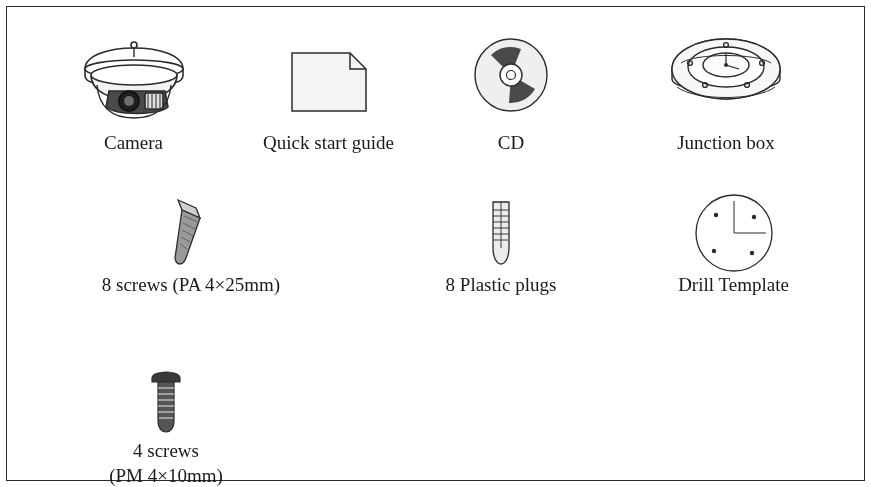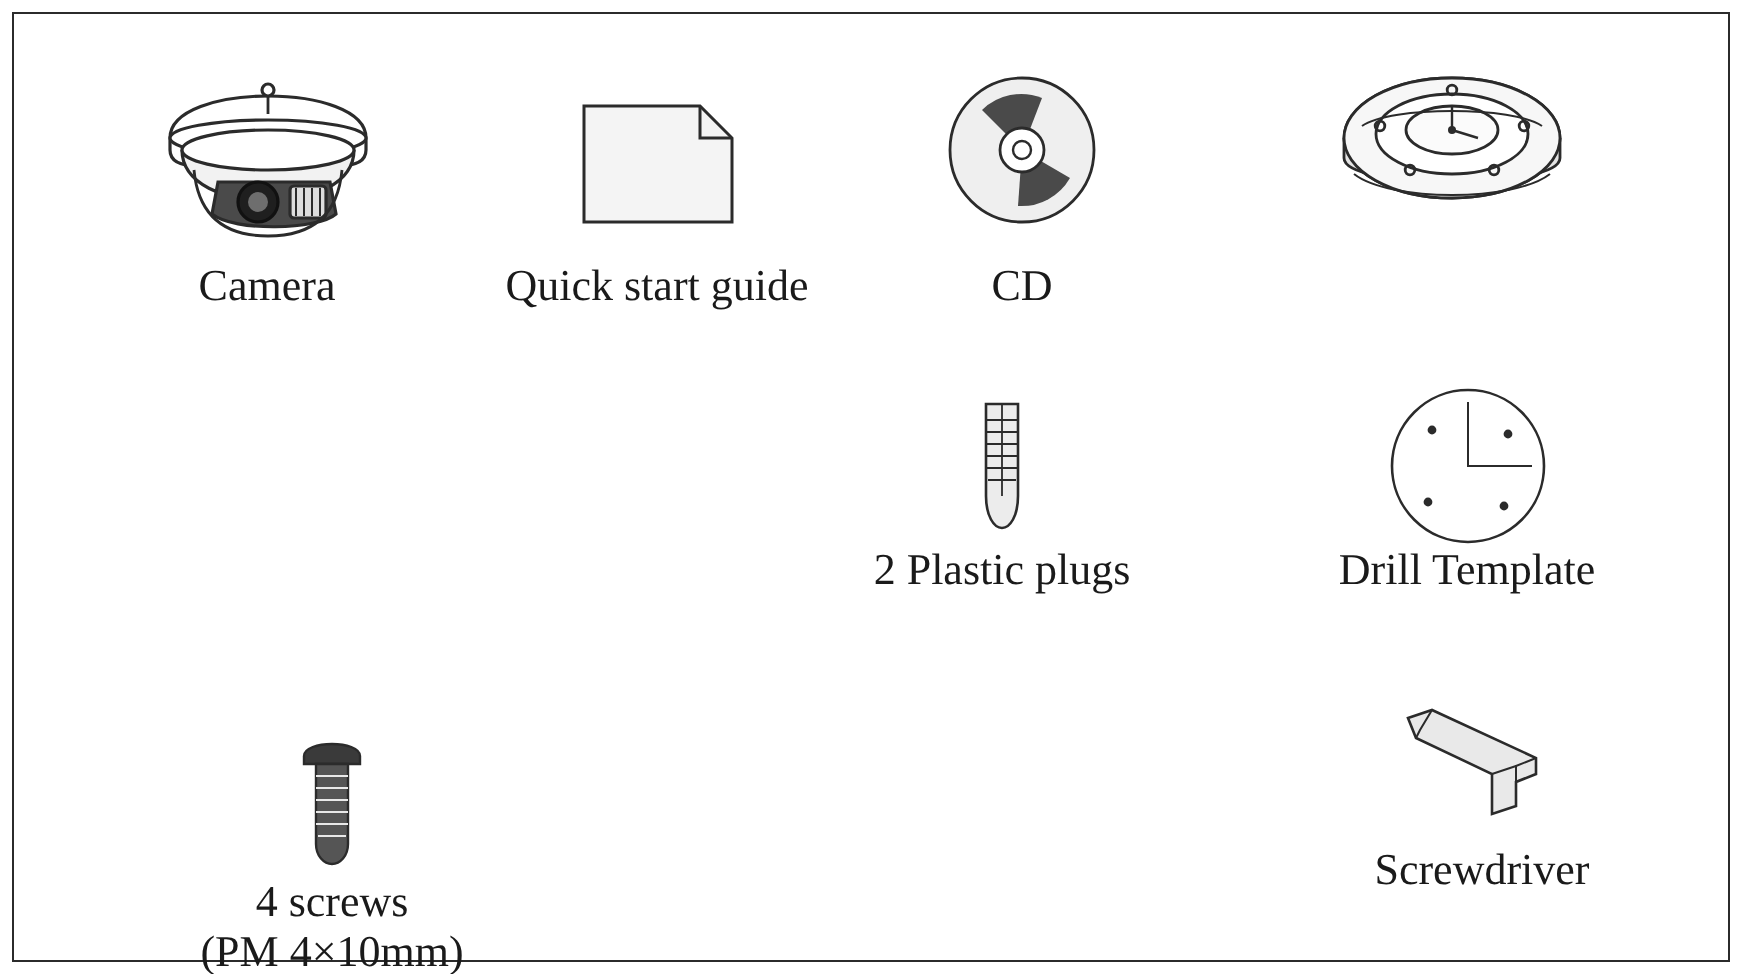"Camera" .caption { font-size: 22px -> 19px }
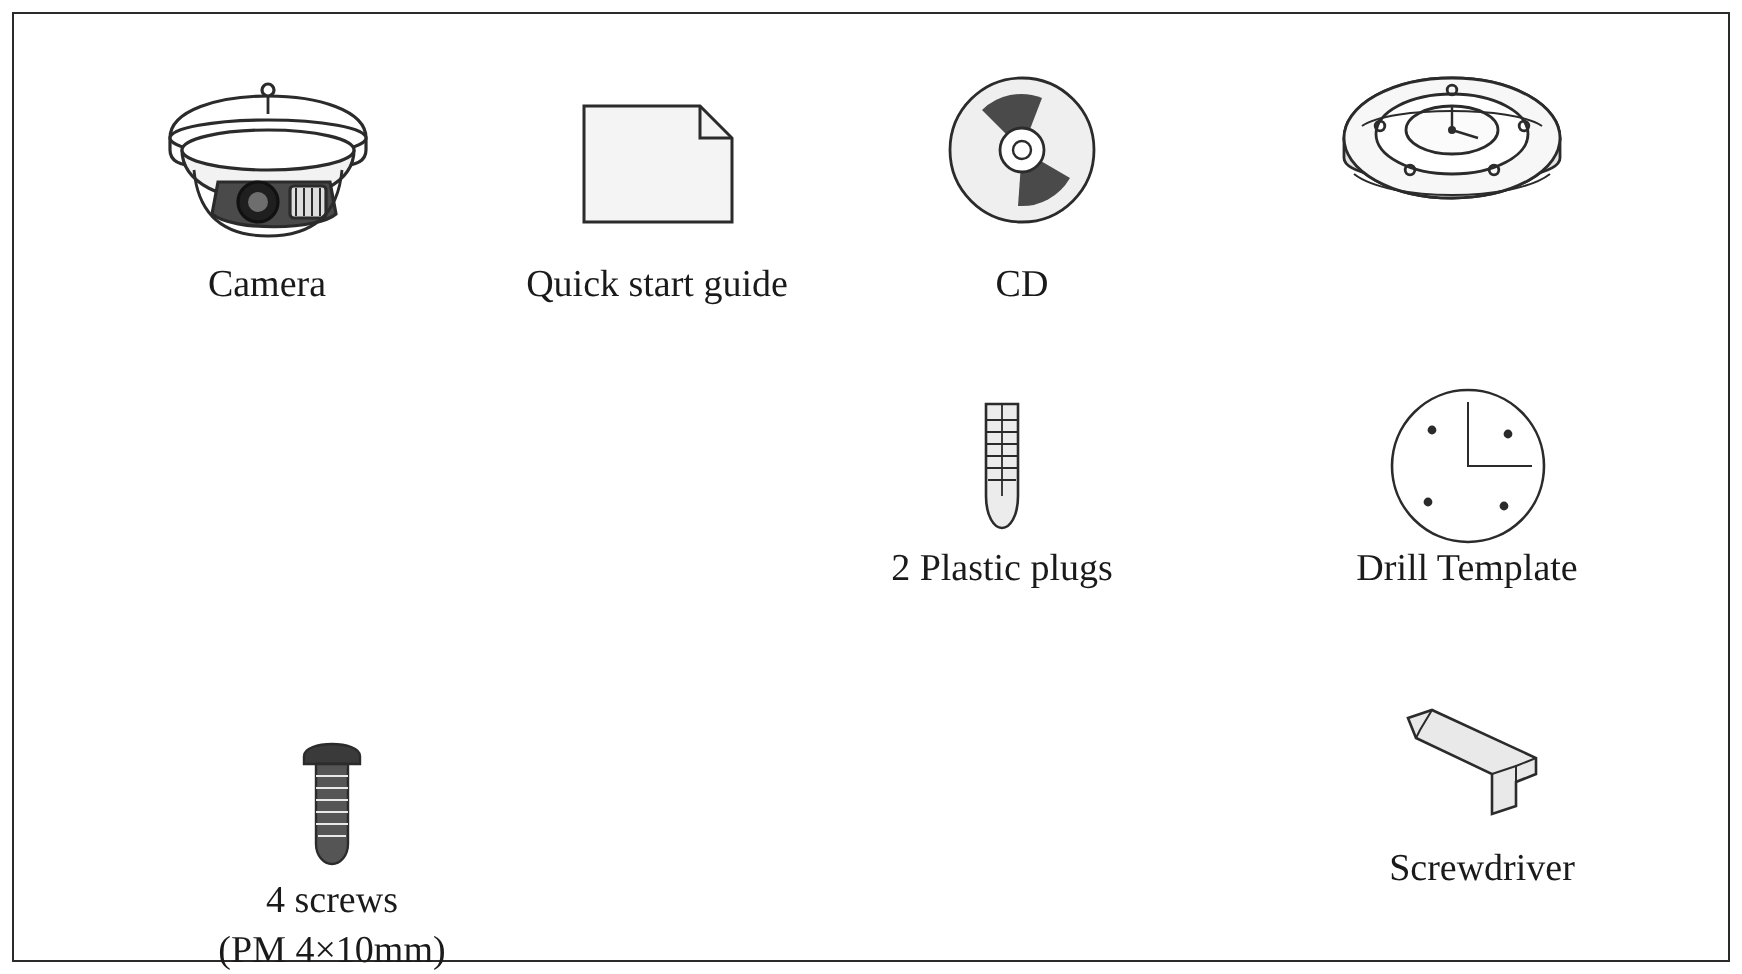"Junction box" div.caption { html: none -> <div>Junction box</div> }
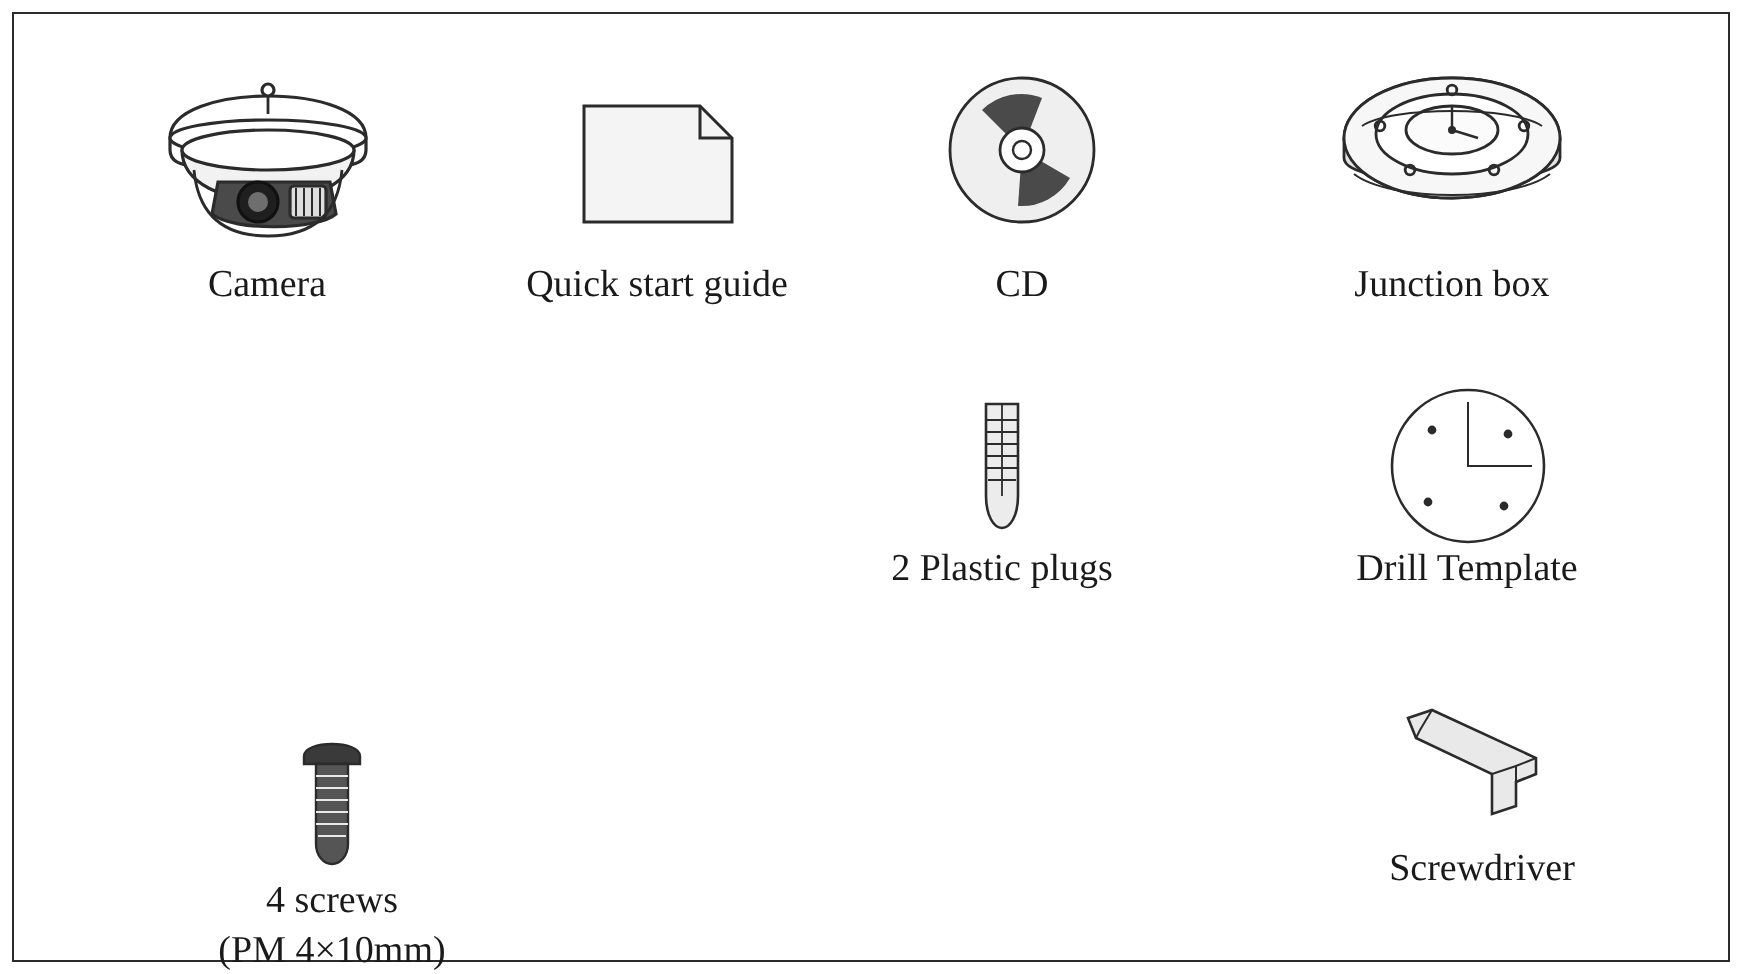"8 screws (PA 4×25mm)" div.cell { html: none -> <div> <div> <svg> <g> <path></path> <path></path> <path></path> </g> </svg> </div> <div>8 screws (PA 4×25mm)</div> </div> }
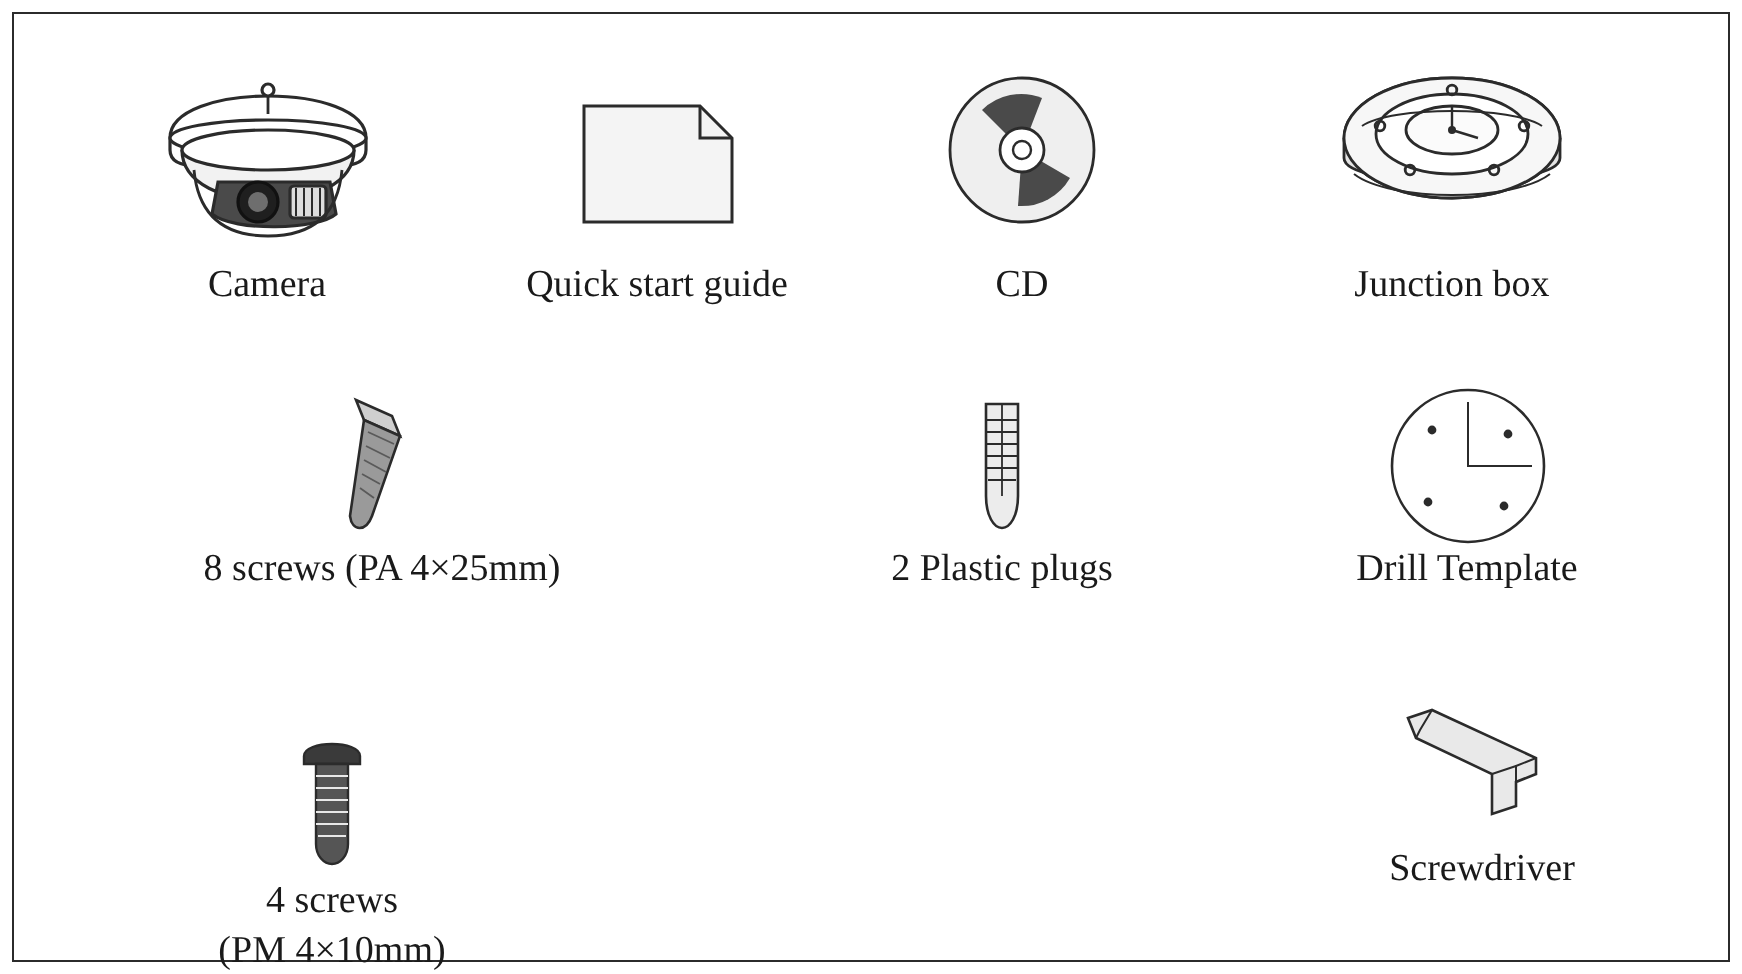"2 Plastic plugs" div.caption { text: 2 -> 8 }
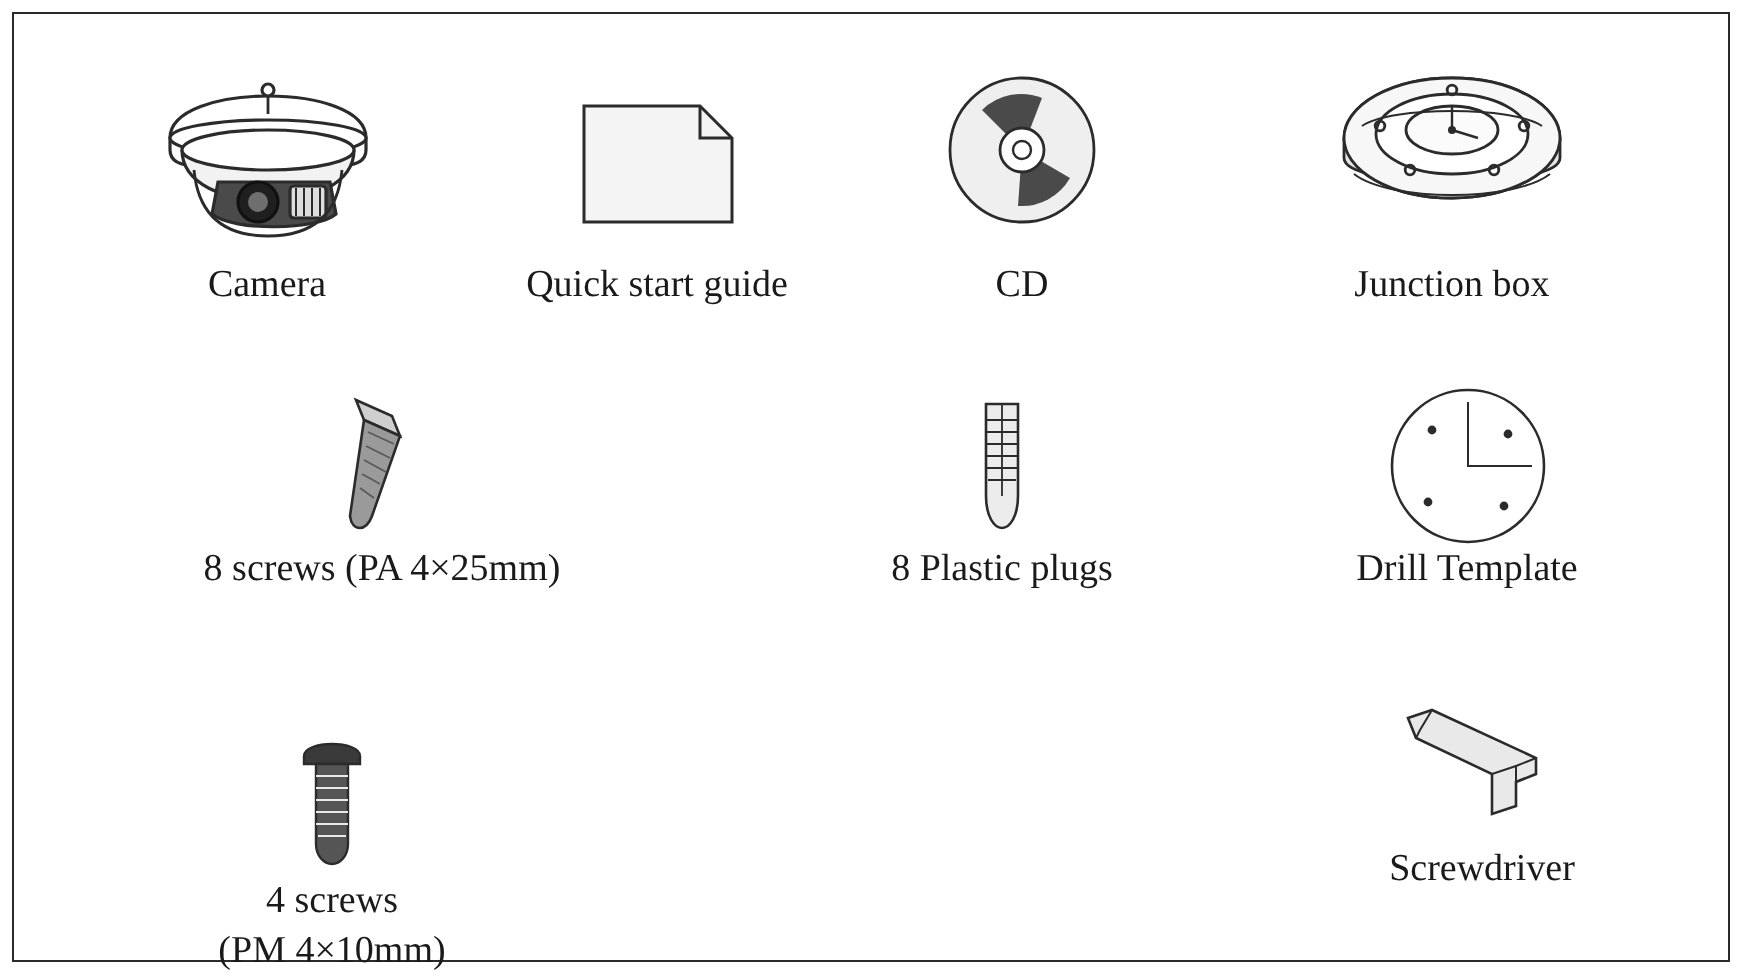"Screwdriver" div.cell { html: <div> <div> <svg> <g> <path></path> <path></path> <path></path> <path></path> </g> </svg> </div> <div>Screwdriver</div> </div> -> none }
